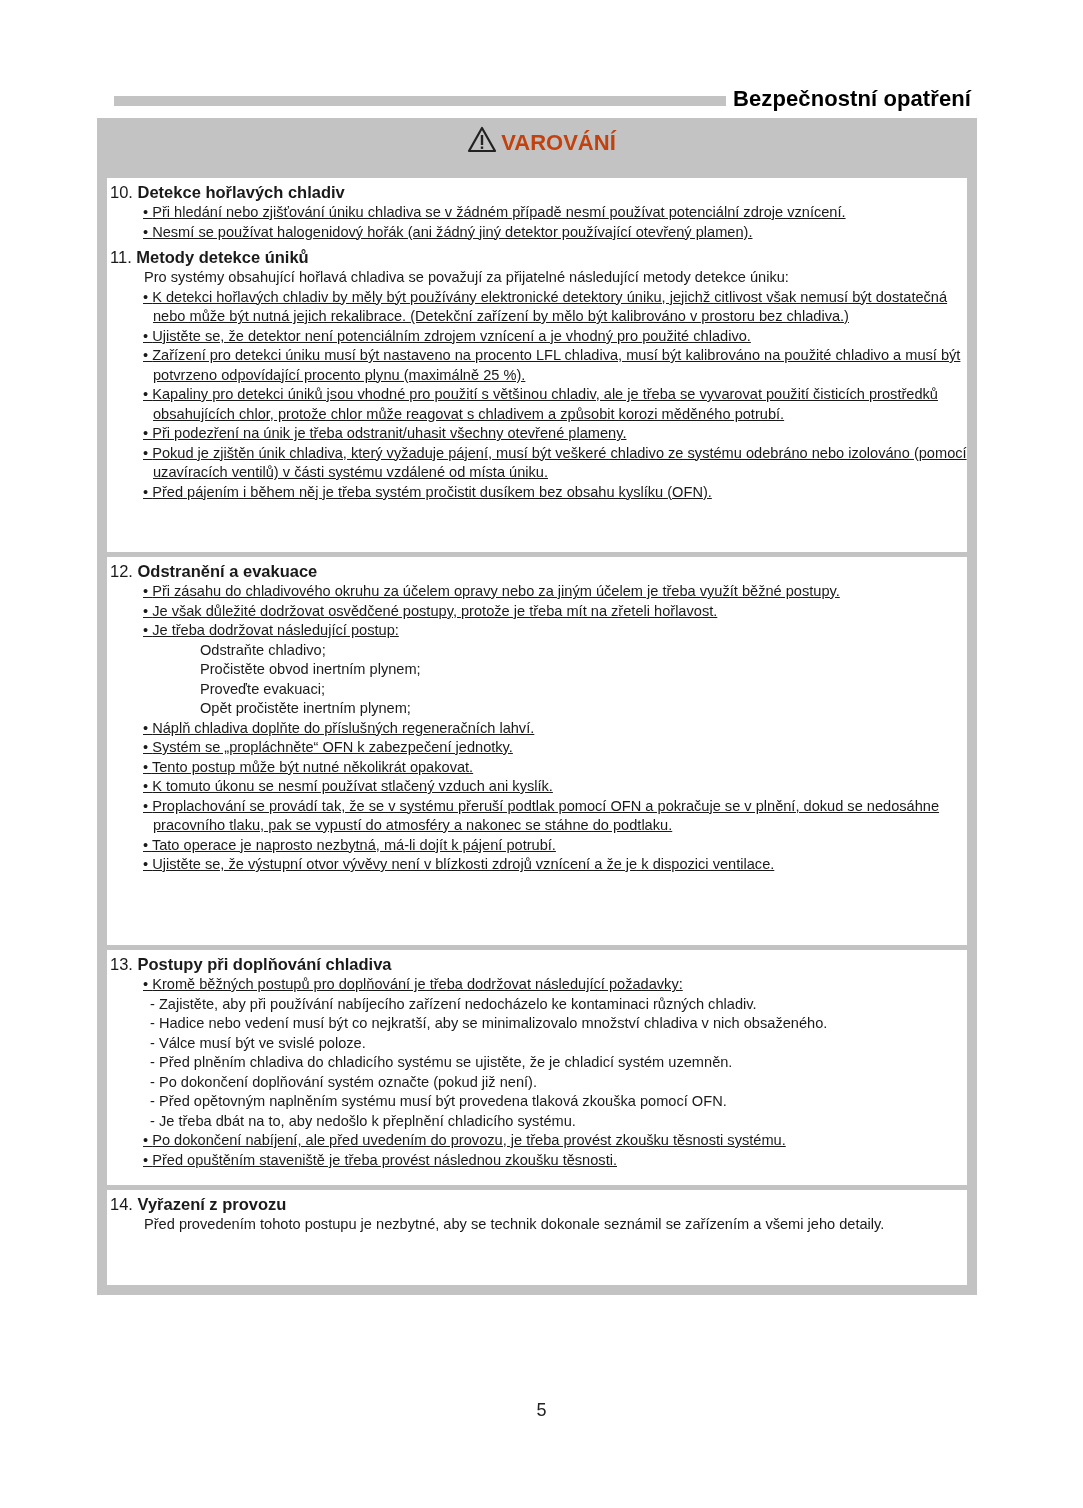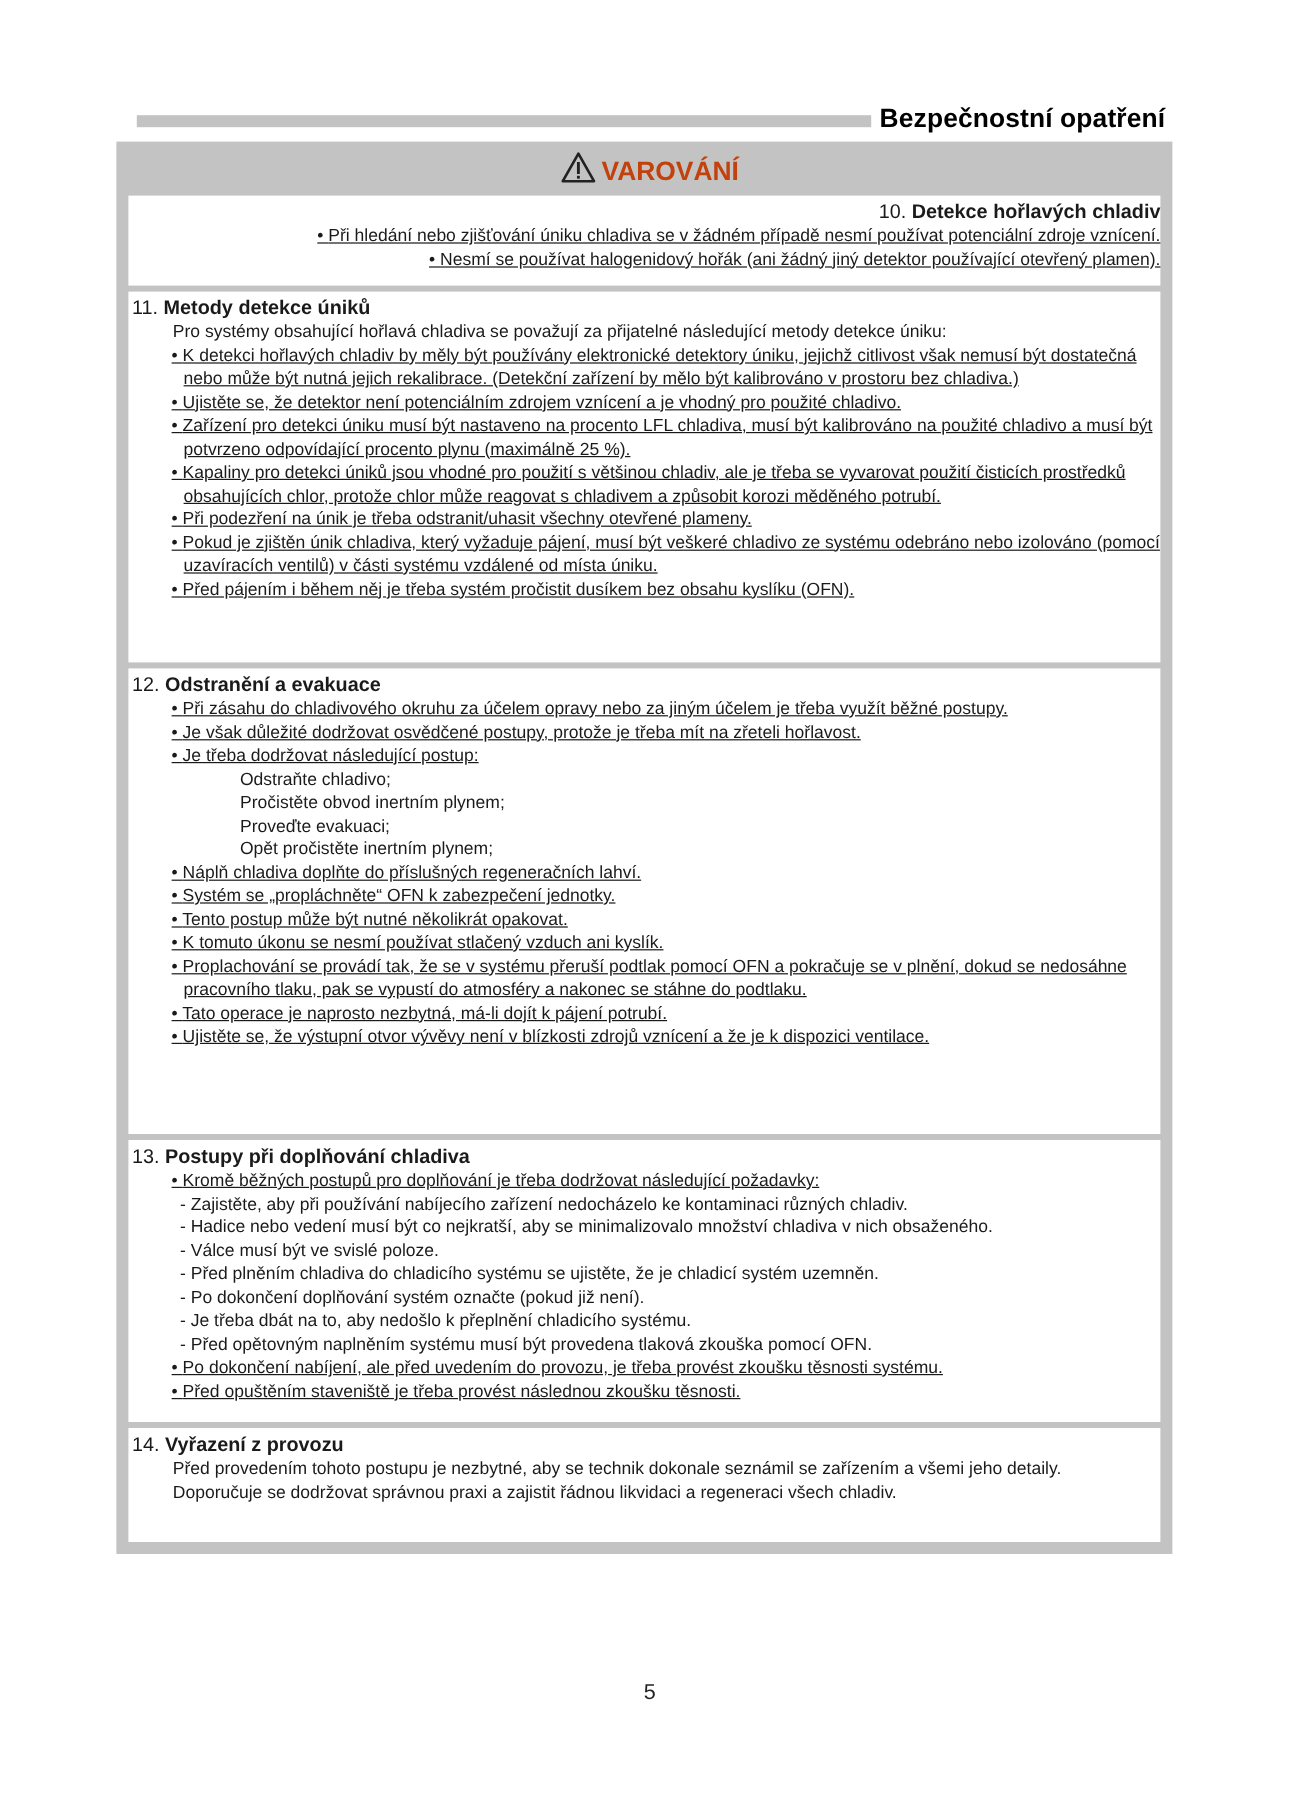"10. Detekce hořlavých chladiv" div.panel { text-align: right -> none; top: 163px -> 178px }
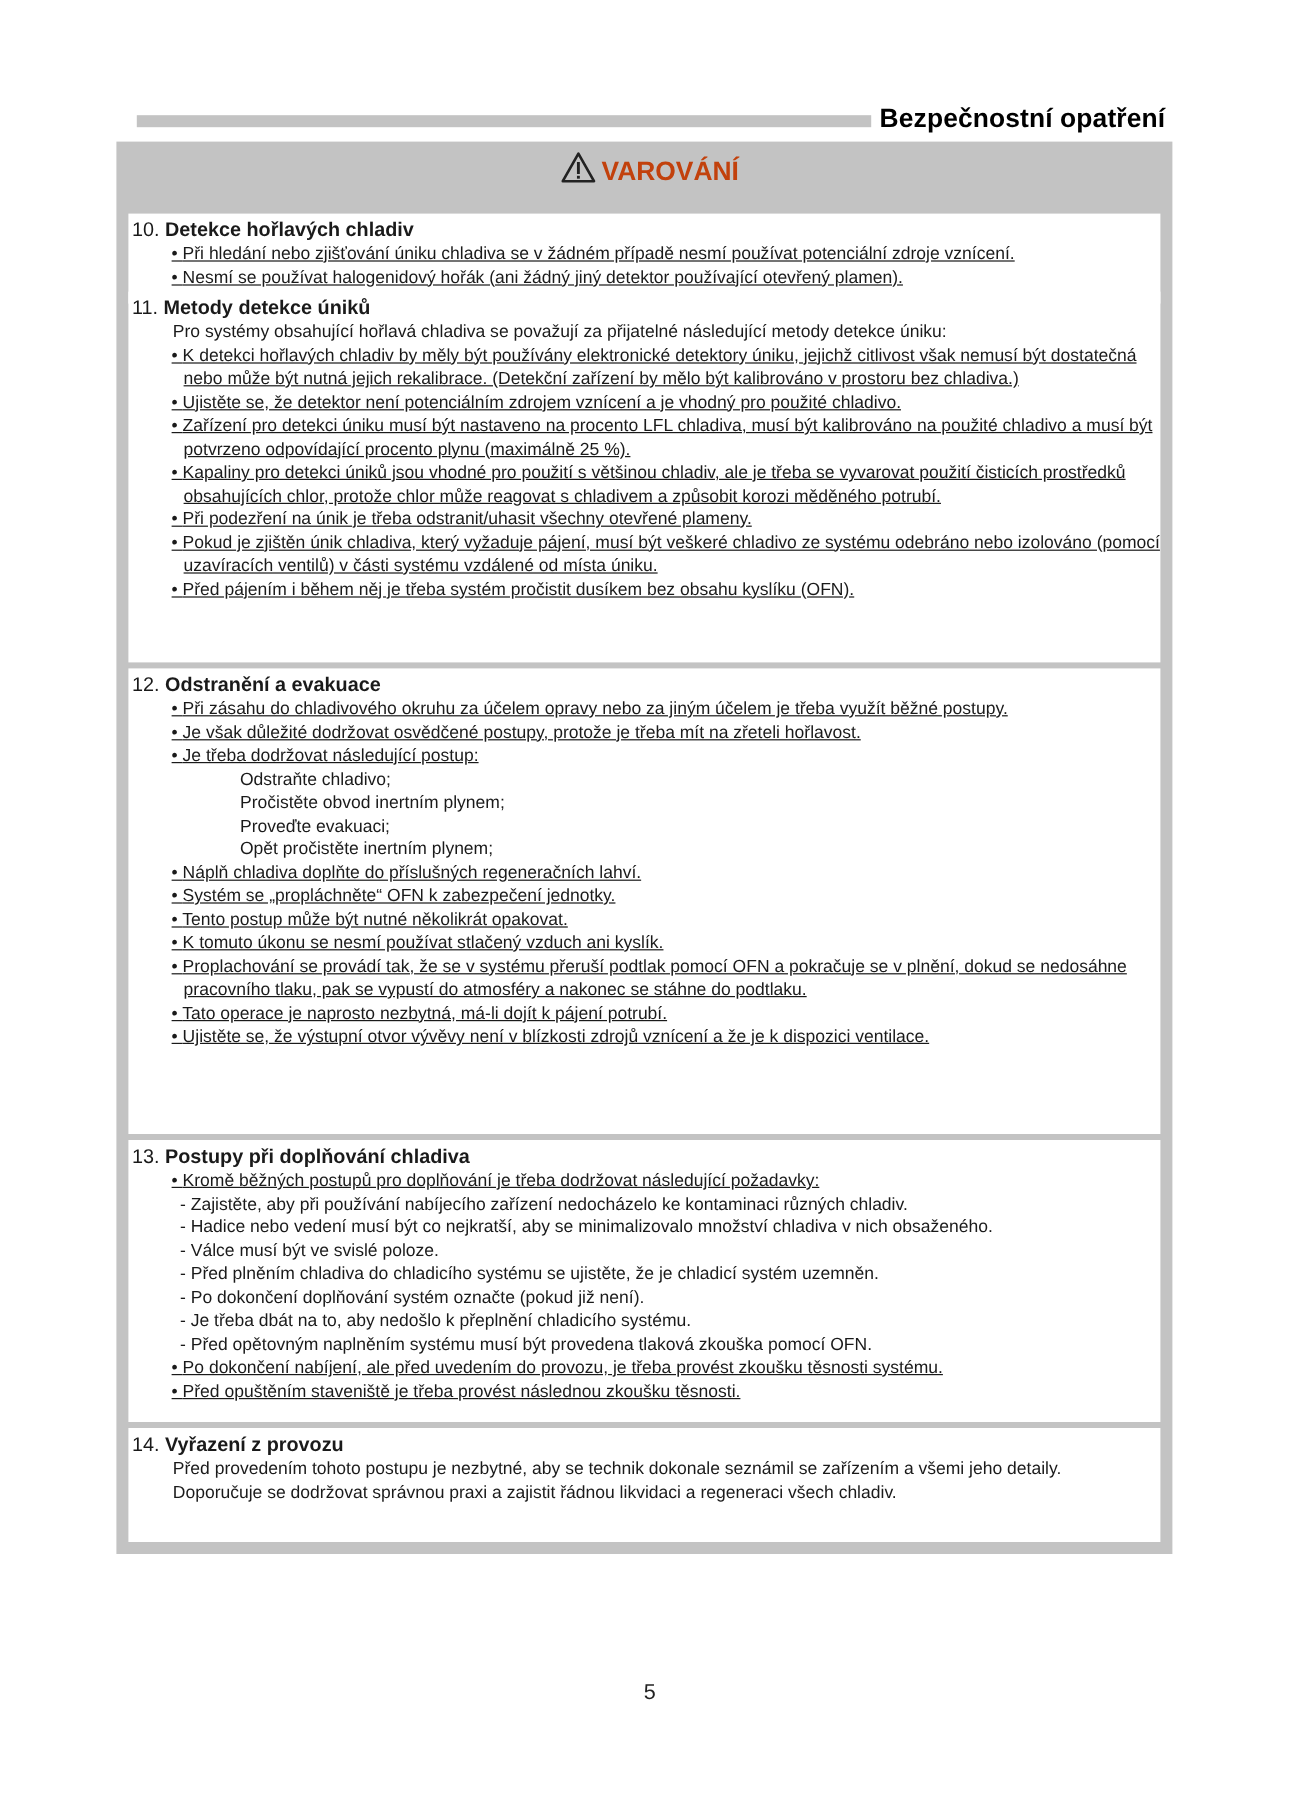"Je třeba dbát na to," div.dash { order: before "Před opětovným naplněním systému musí" -> after "Před opětovným naplněním systému musí" }
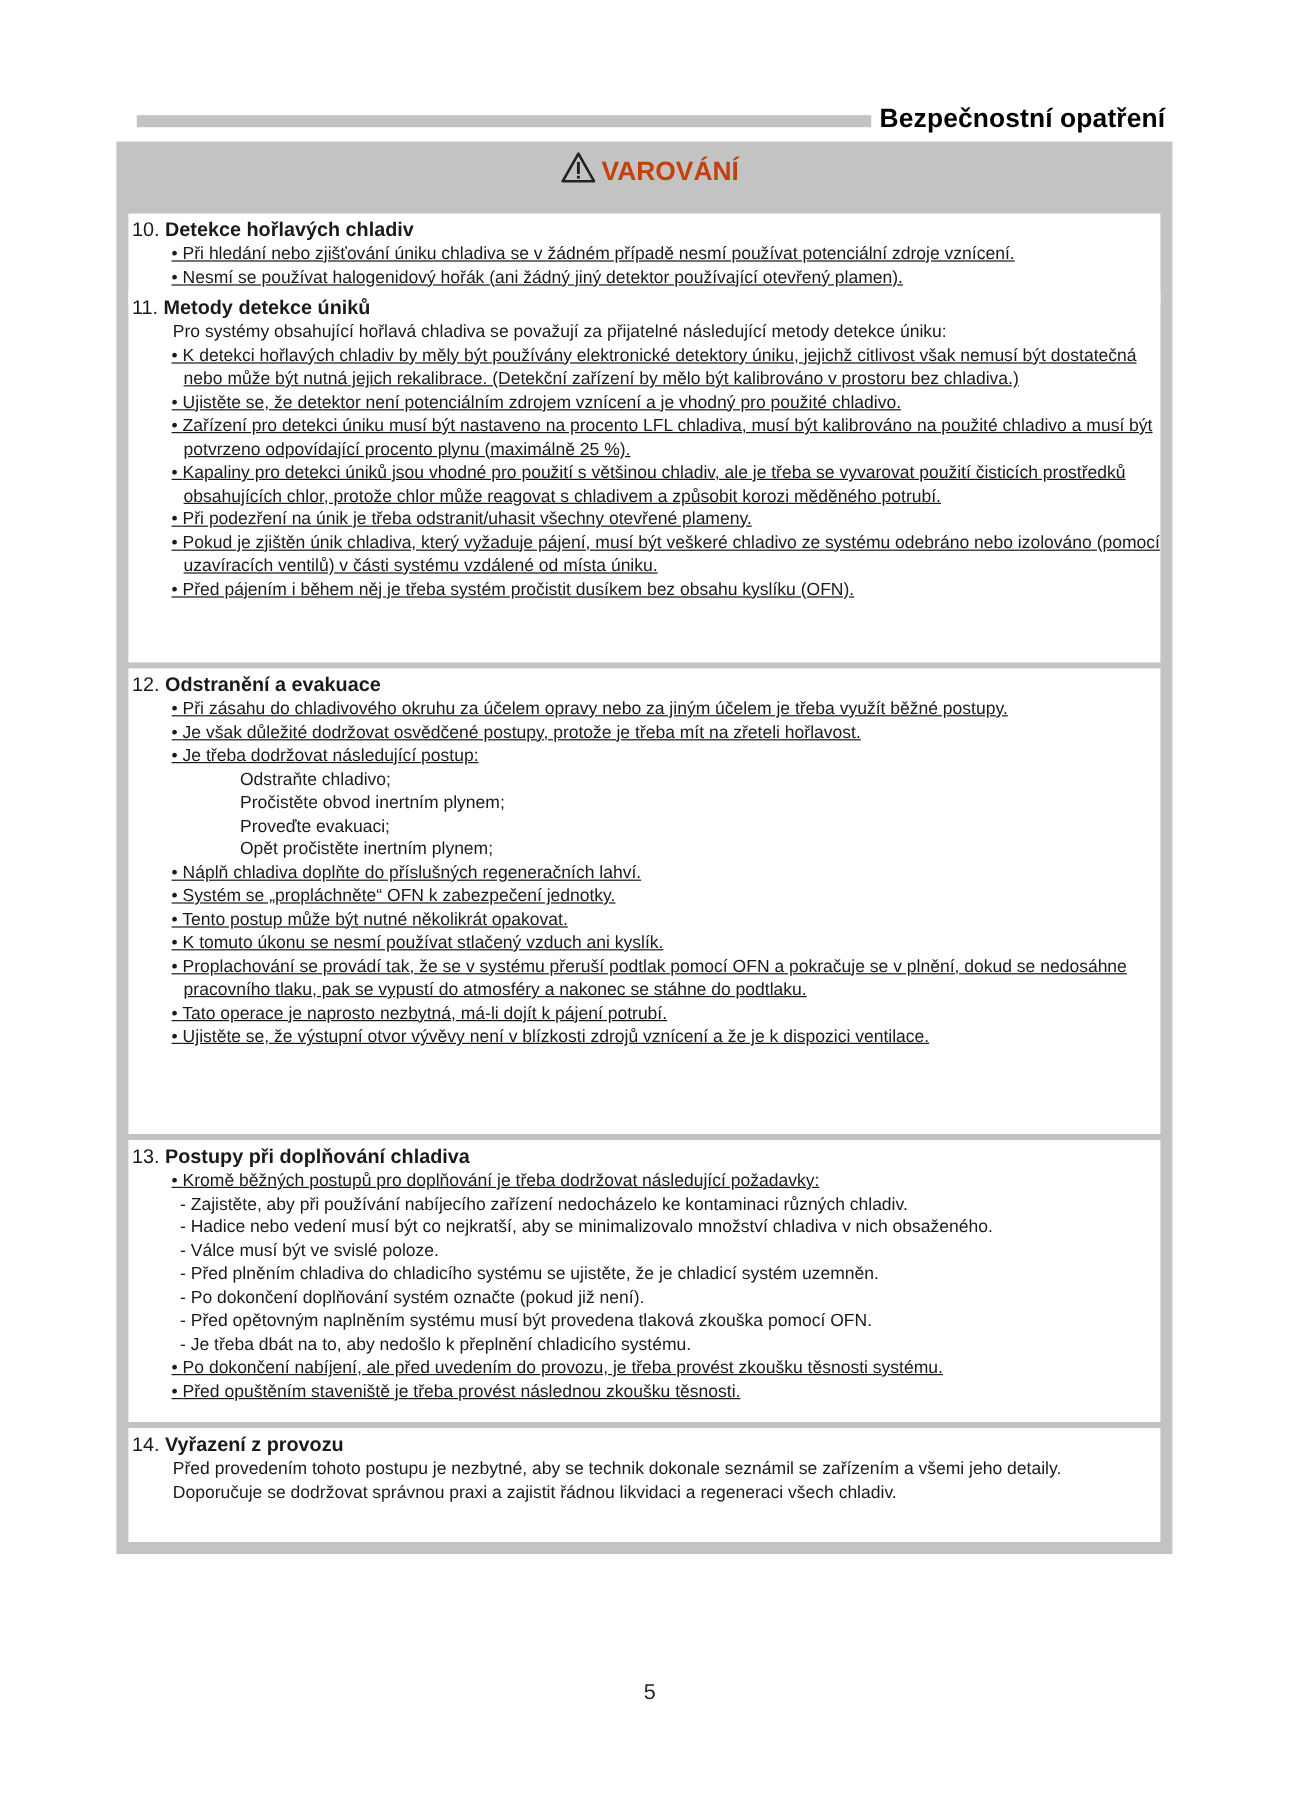"Doporučuje se dodržovat správnou praxi" div.para { html: <div>Doporučuje se dodržovat správnou praxi a zajistit řádnou likvidaci a regeneraci všech chladiv.</div> -> none }
